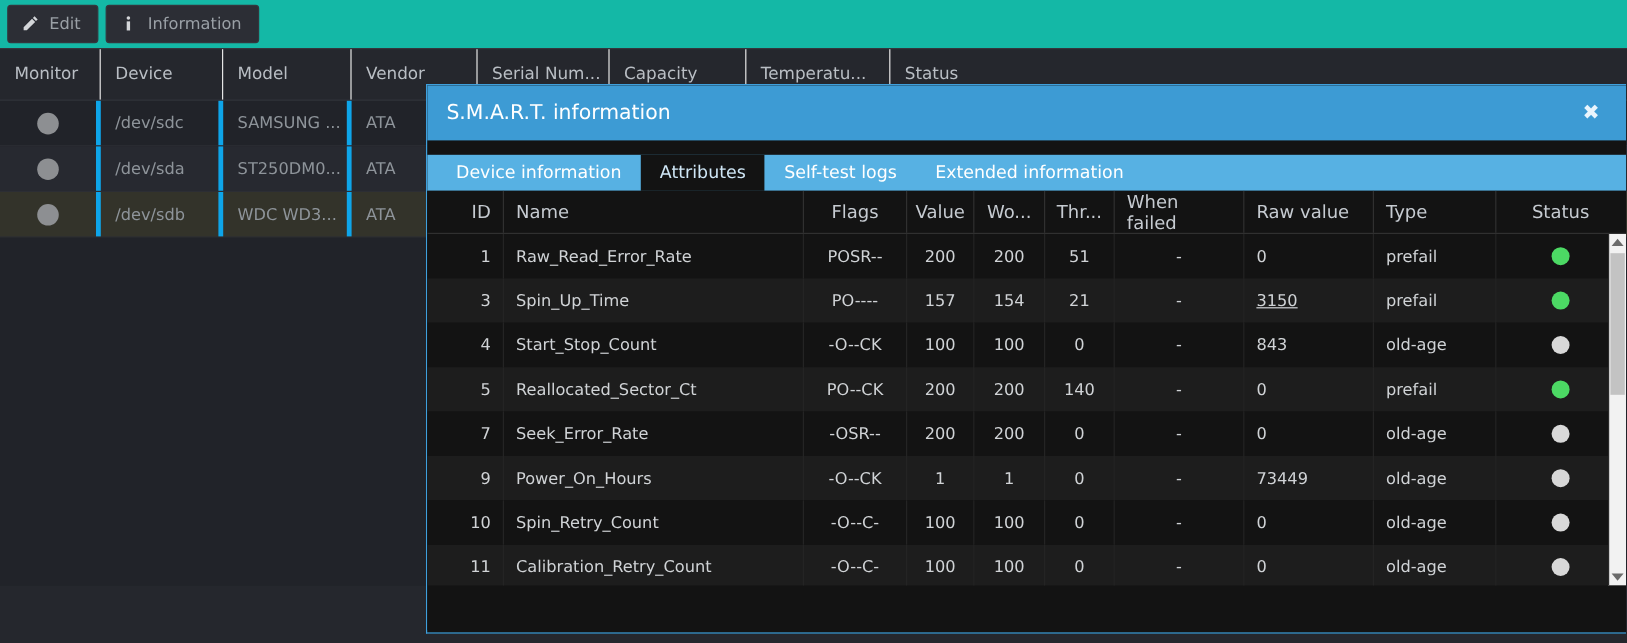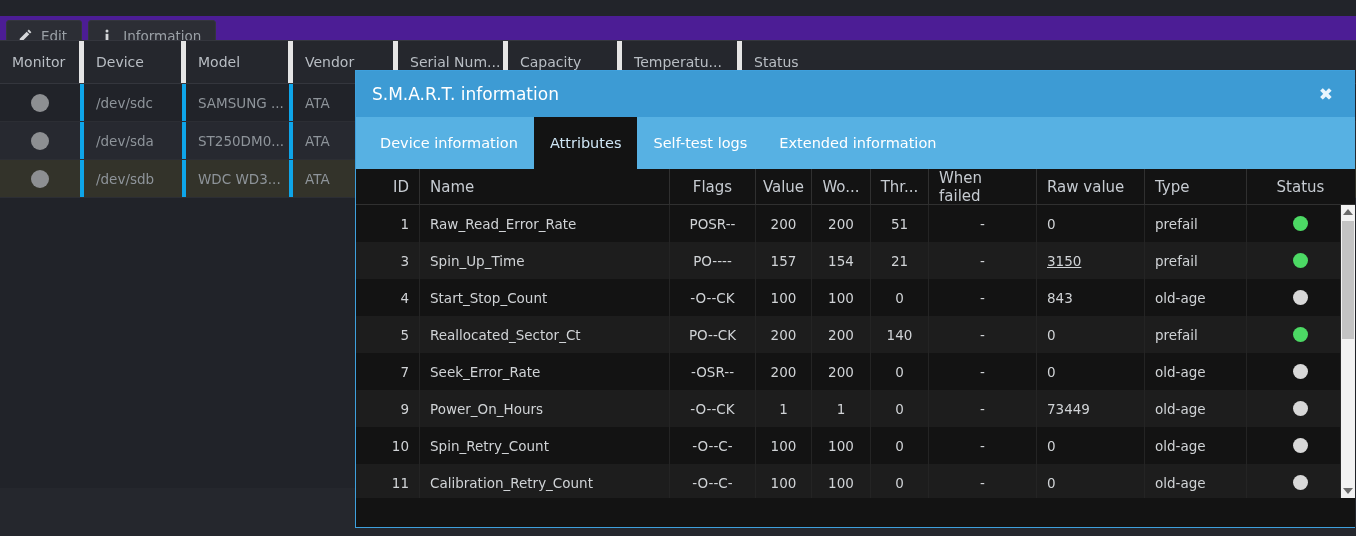"Edit" .toolbar { background: #4c1d95 -> #14b8a6; margin-top: 16px -> none }
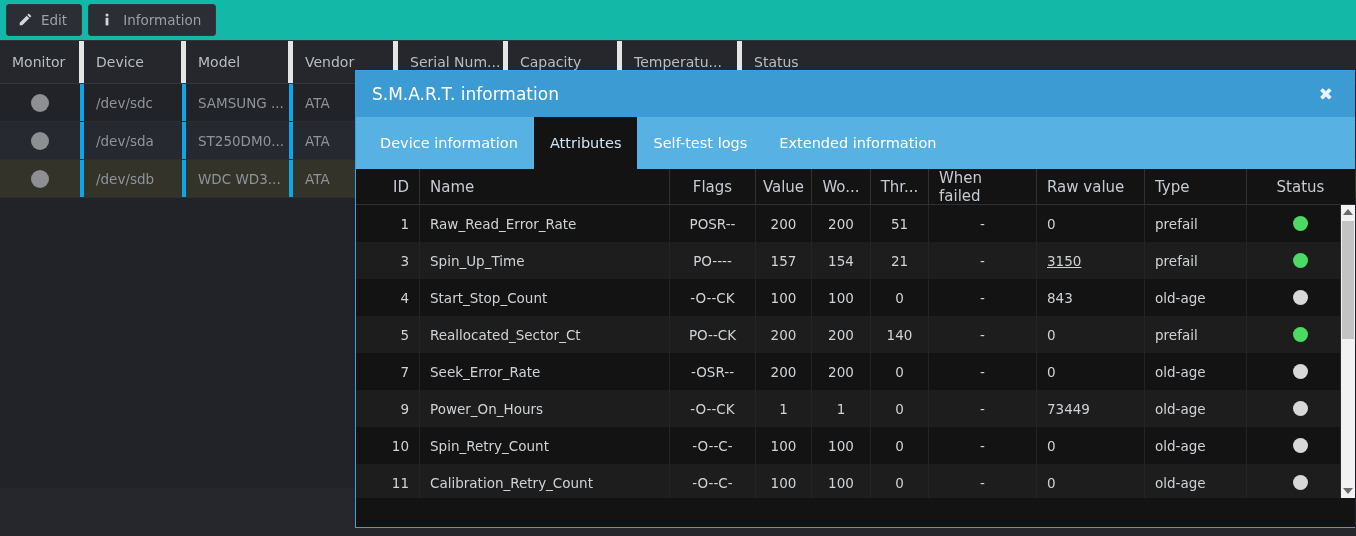"Monitor" .bg-head .cell { border-right: 5px solid #e5e5e5 -> 1px solid #e5e5e5 }
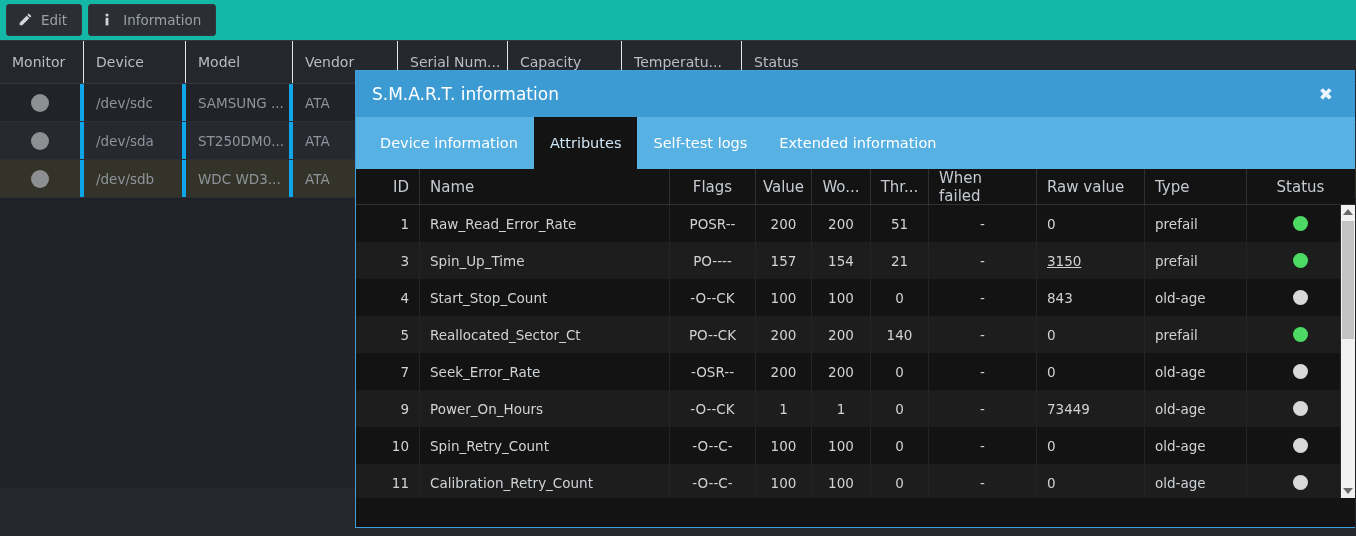"Device information" .dlg-tabs { height: 52px -> 30px; margin-top: none -> 12px }
